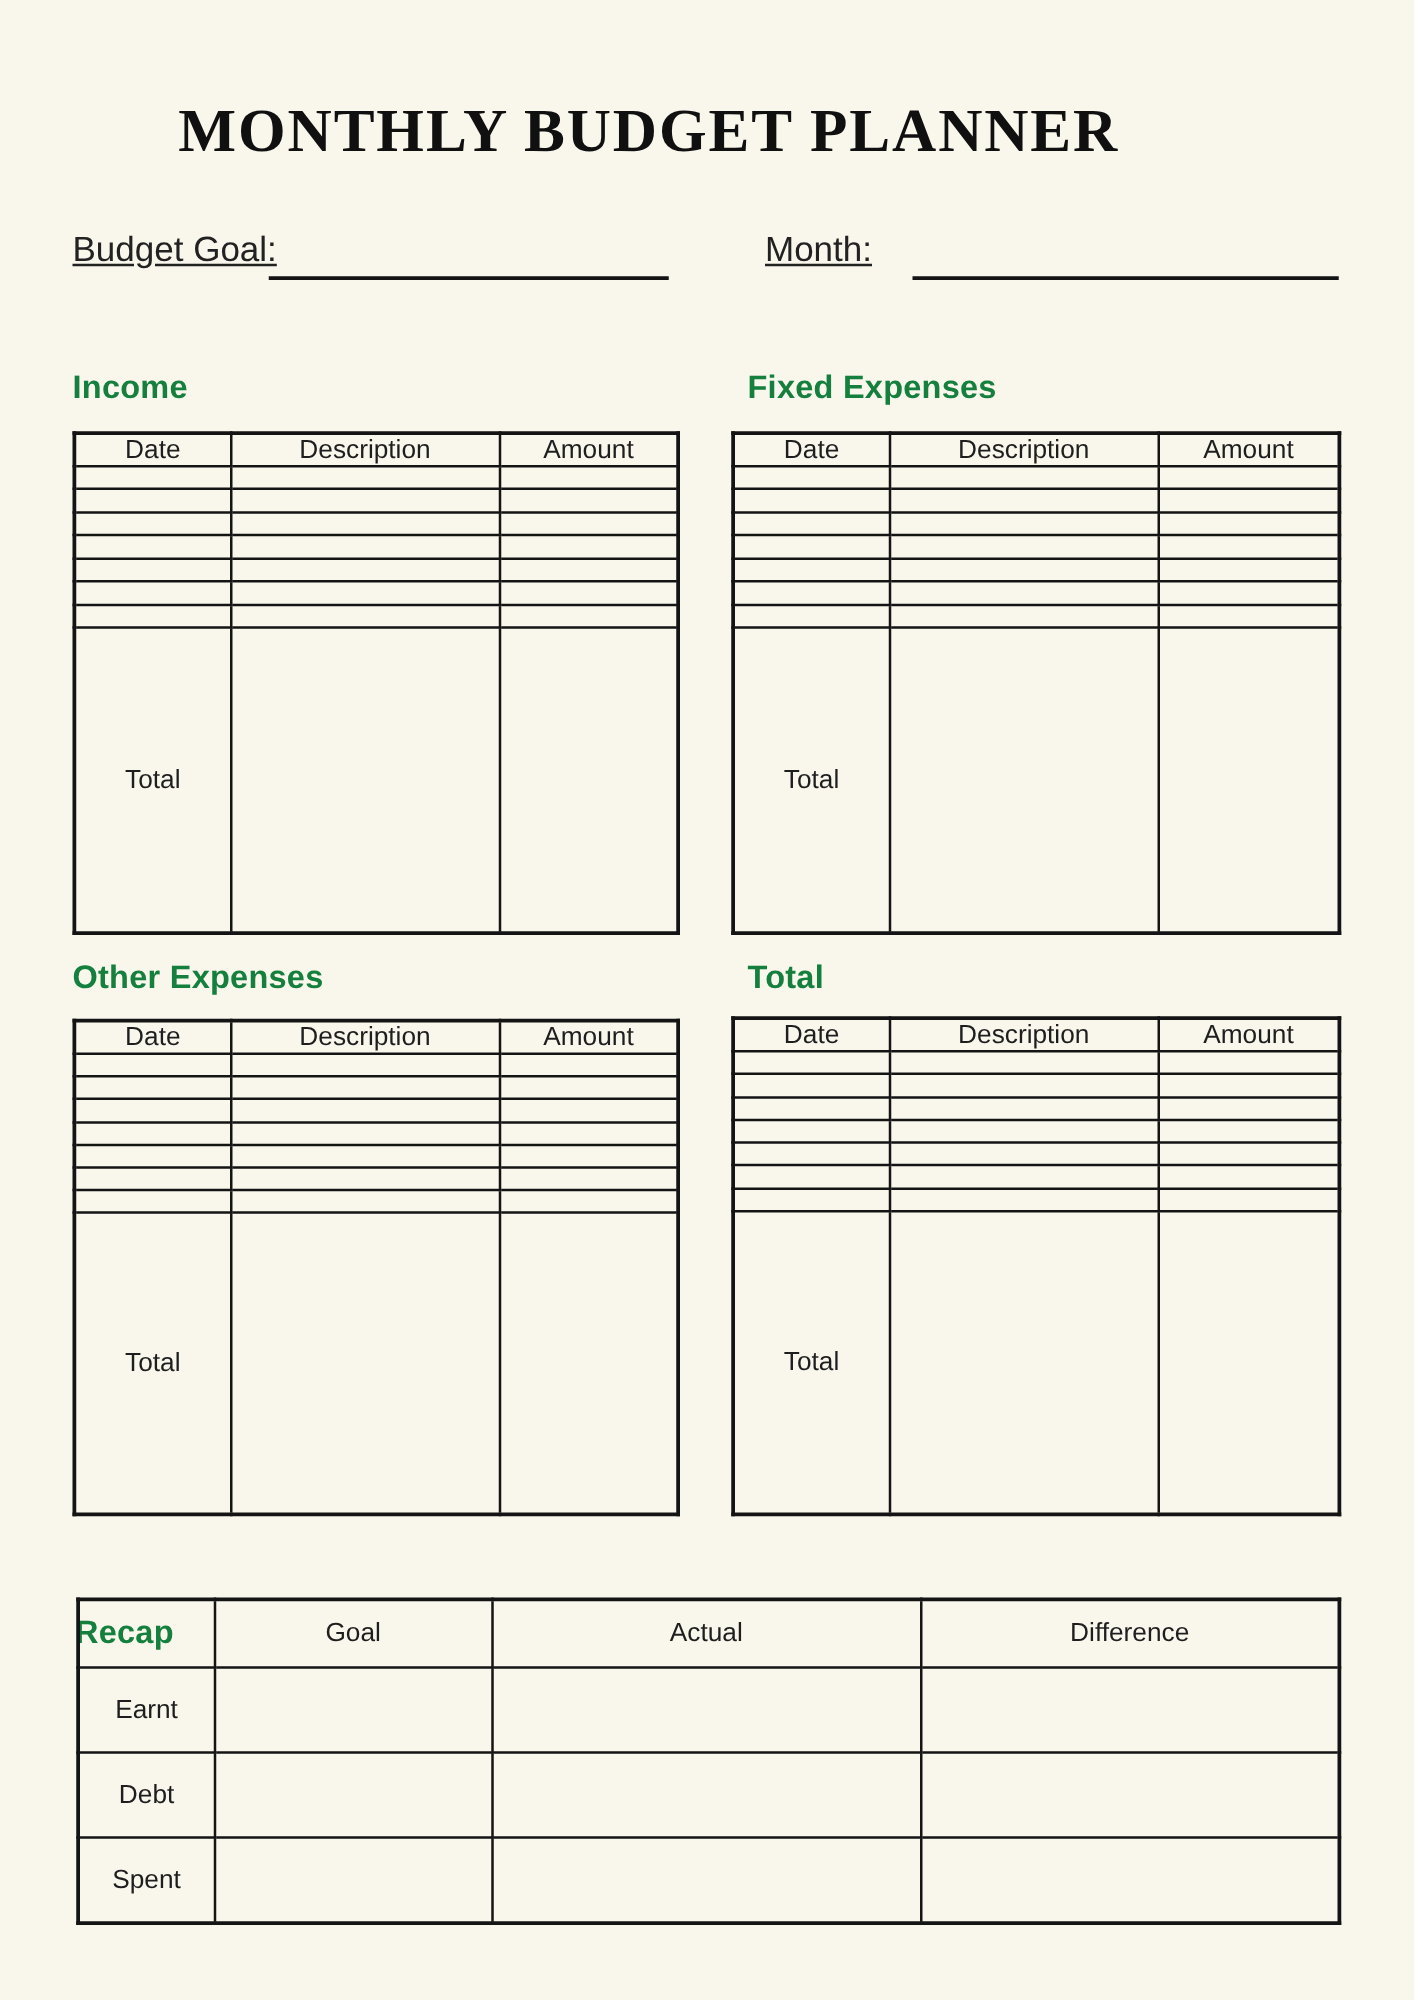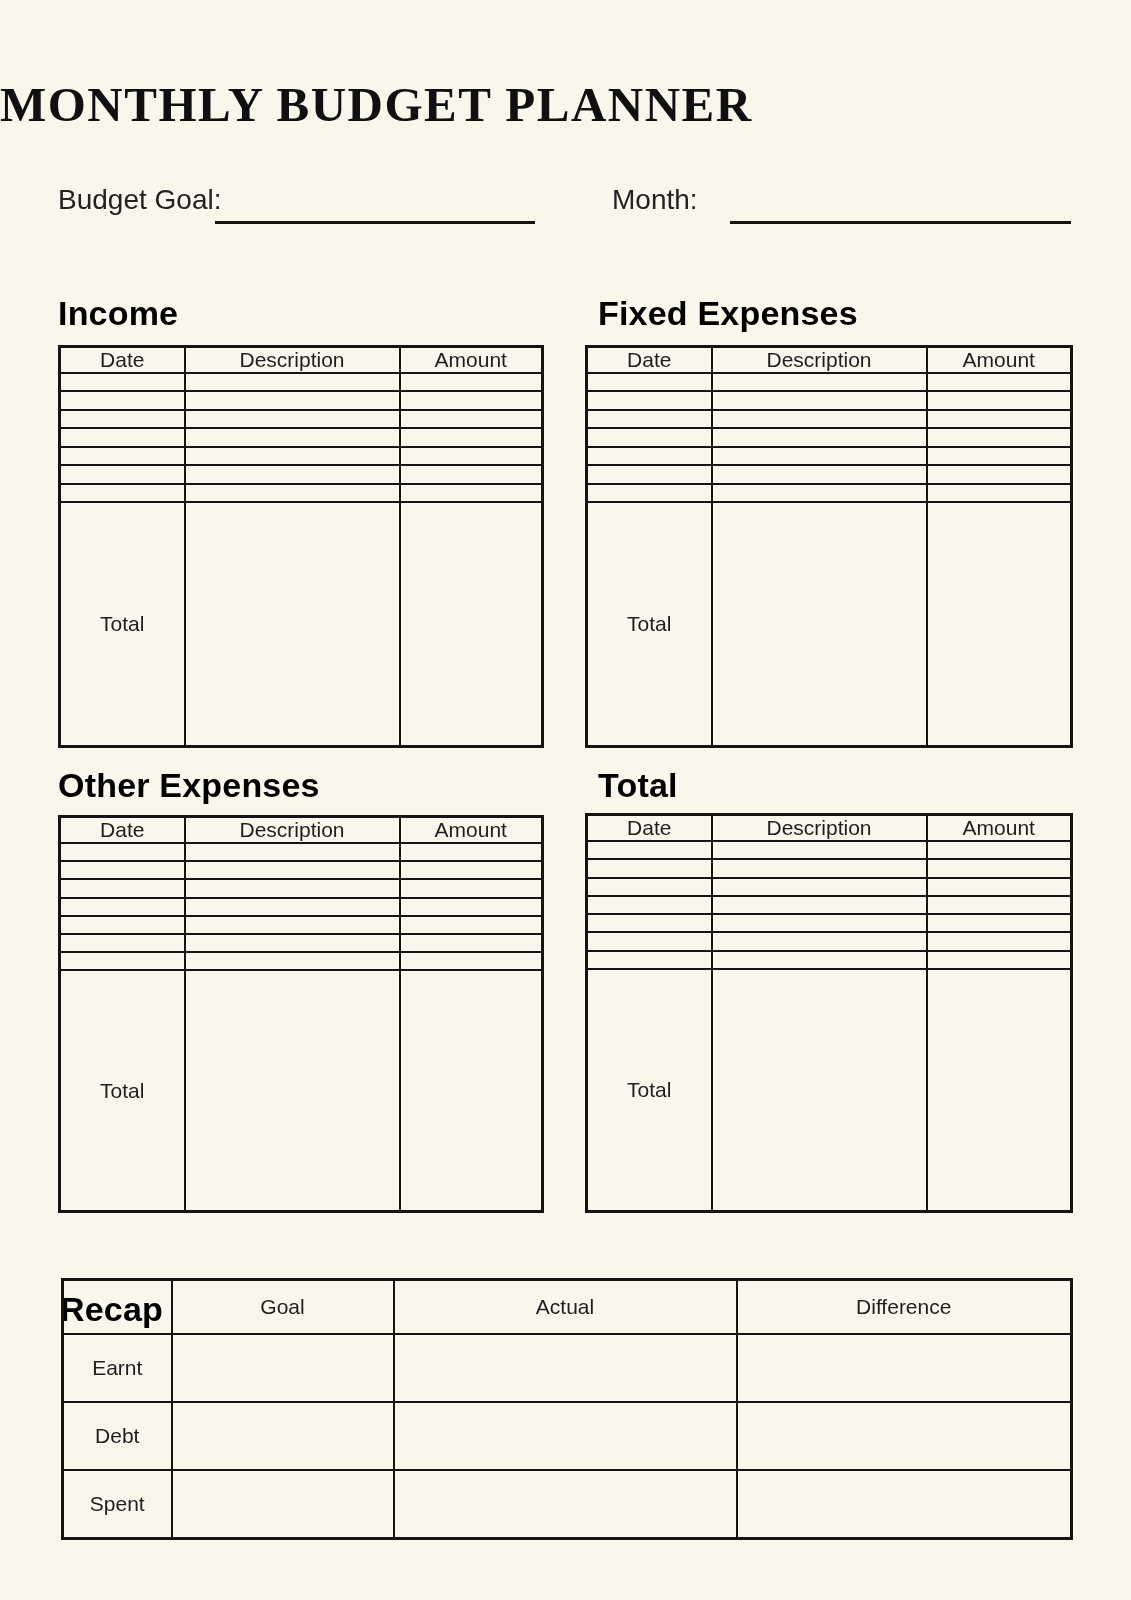"MONTHLY BUDGET PLANNER" .page-title { text-align: left -> center }
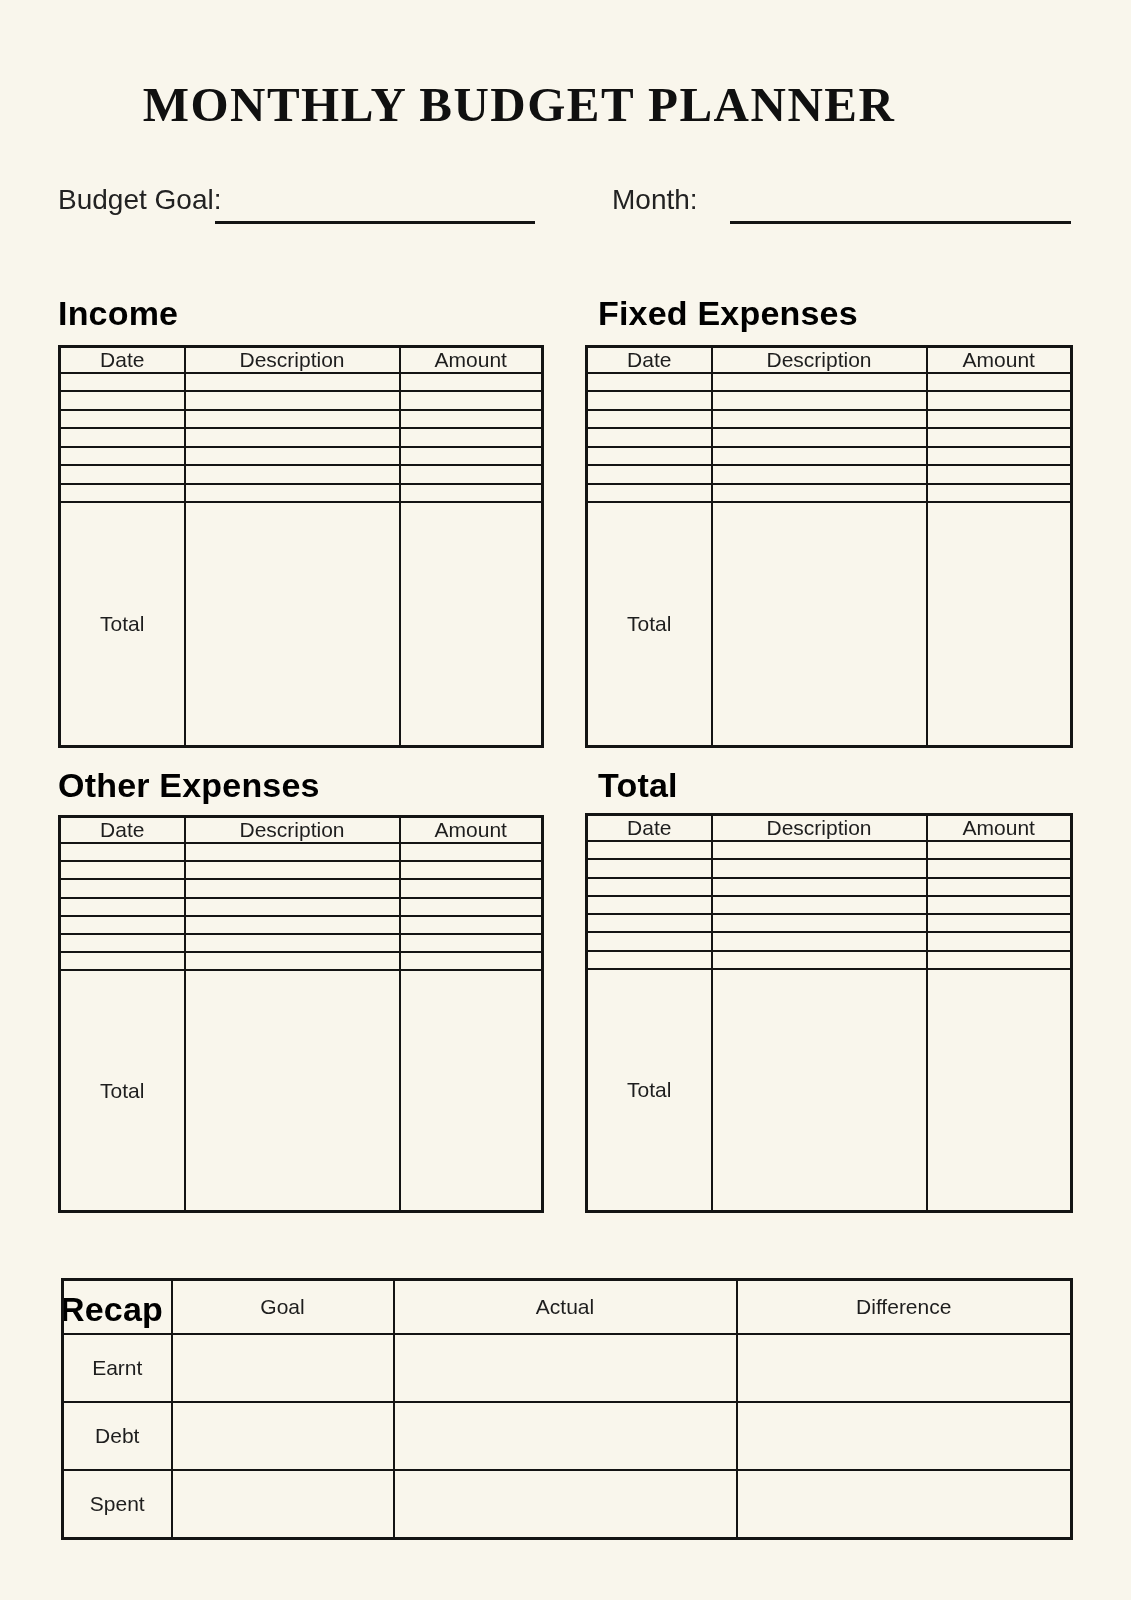"Budget Goal:" .field-label { text-decoration: none -> underline }
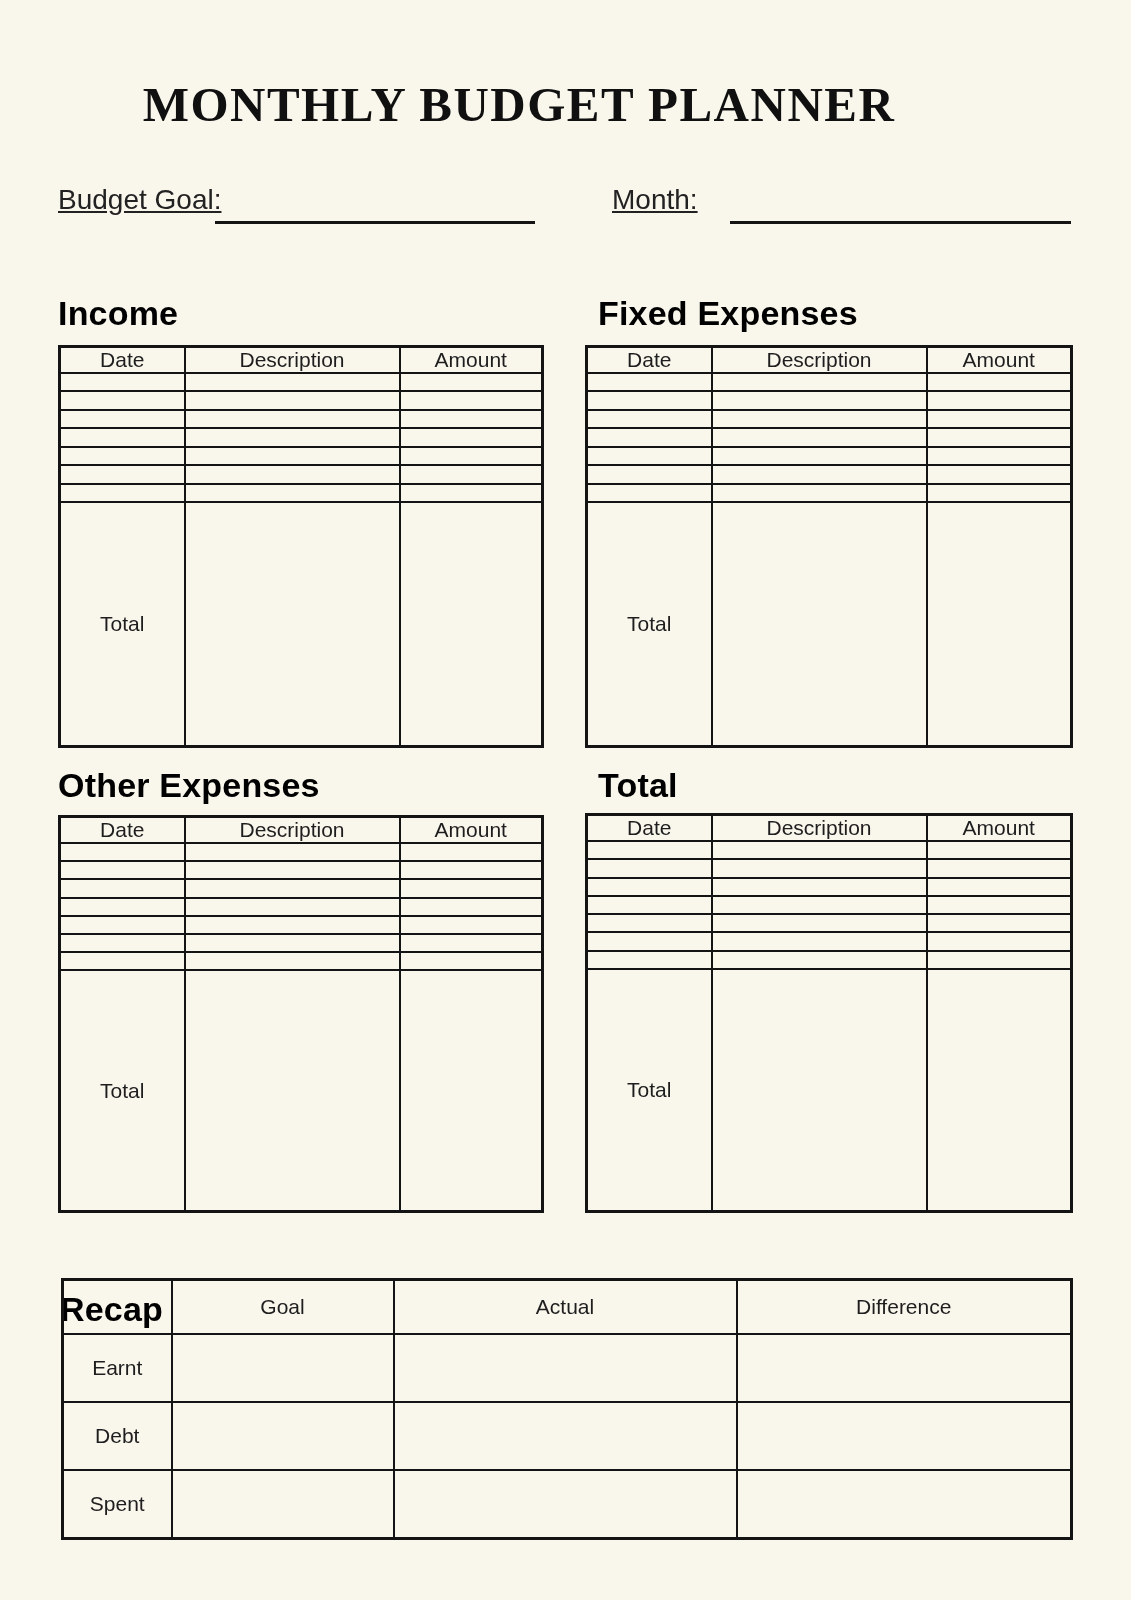"Income" .section-title { color: #000000 -> #15803d; font-size: 34px -> 26px }
